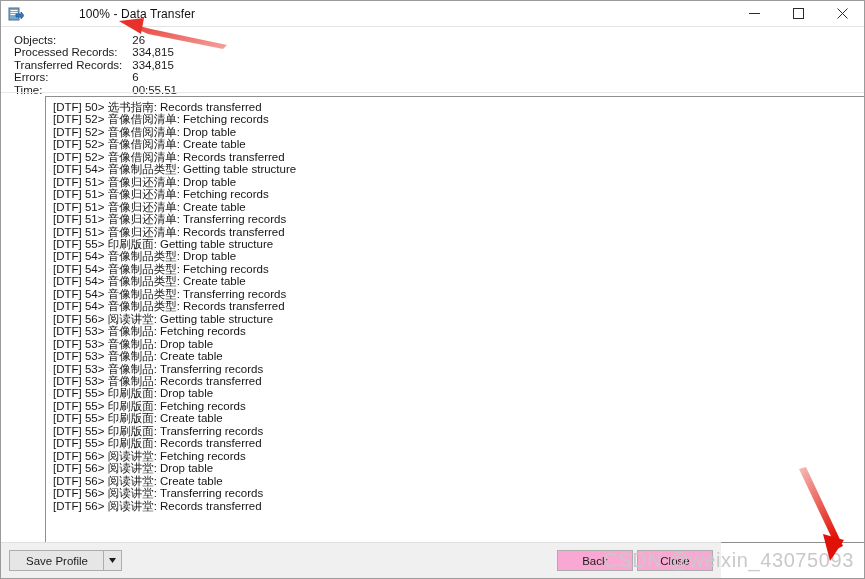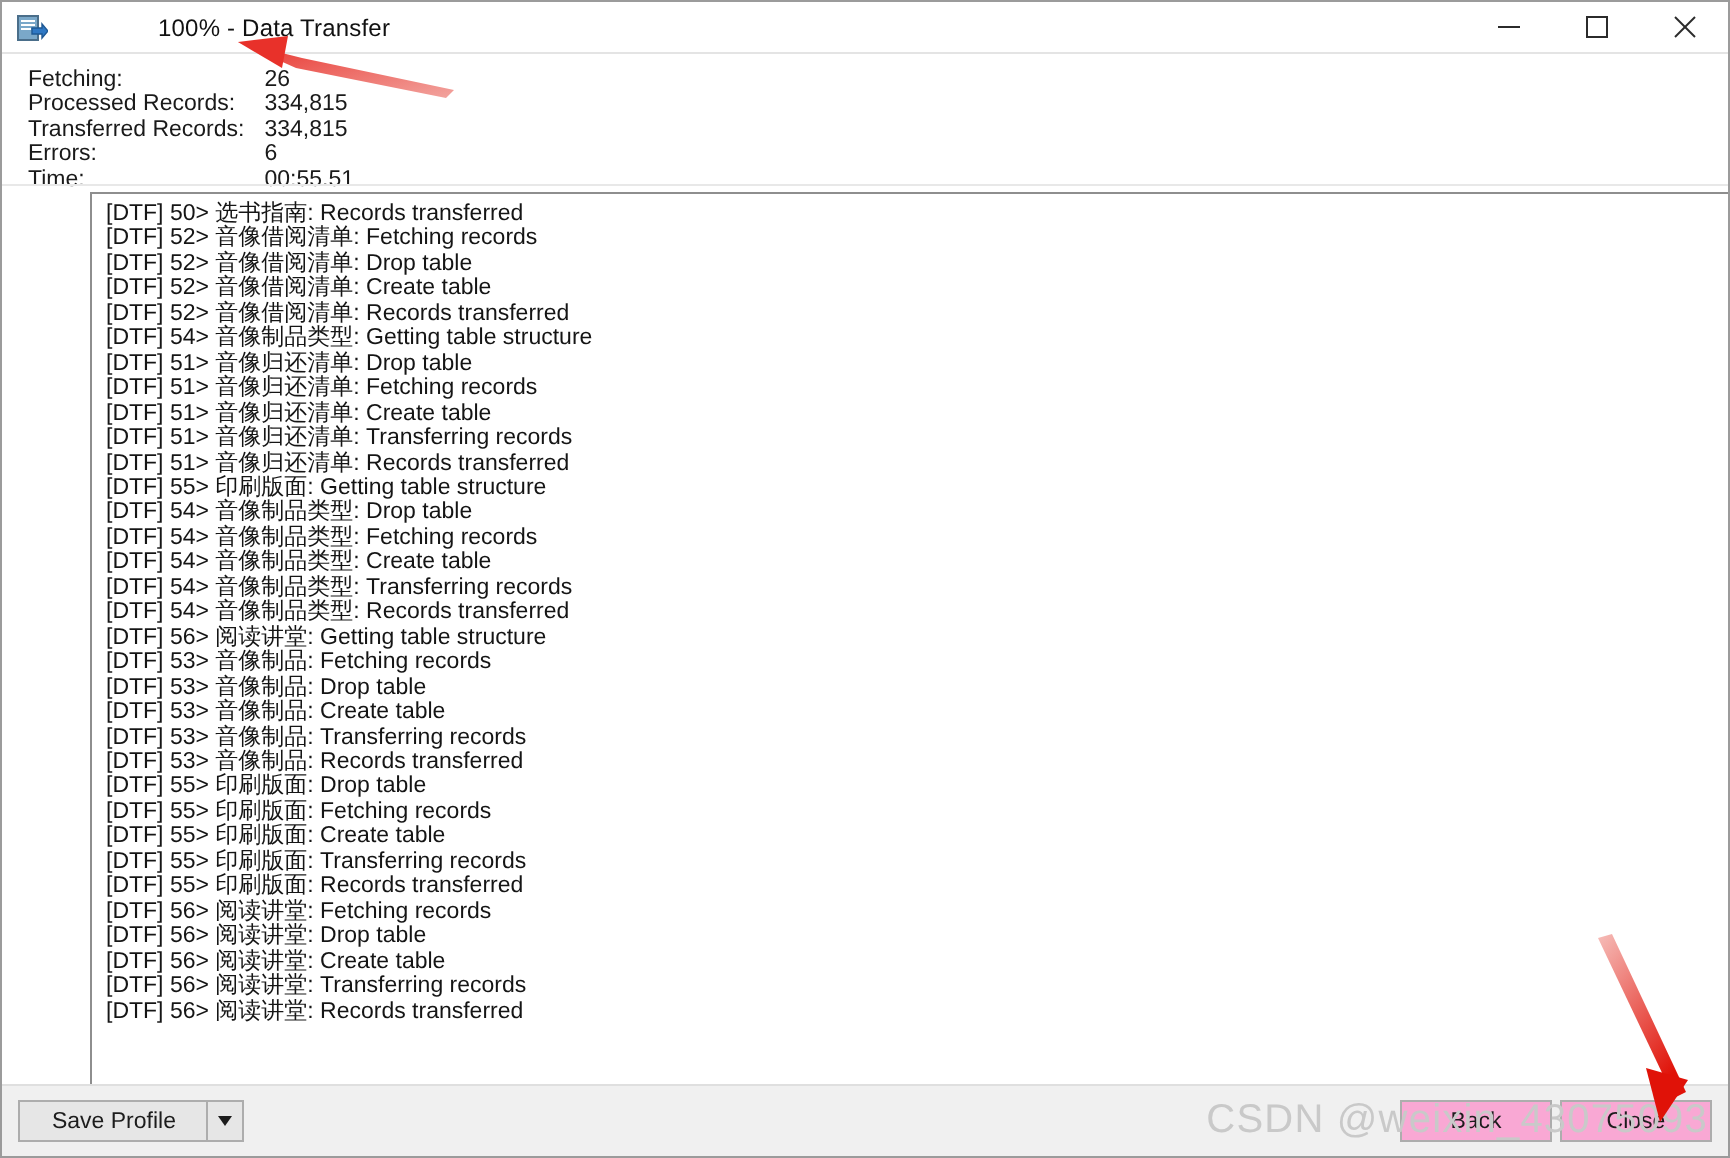"Fetching:" td.label { text: Fetching -> Objects }
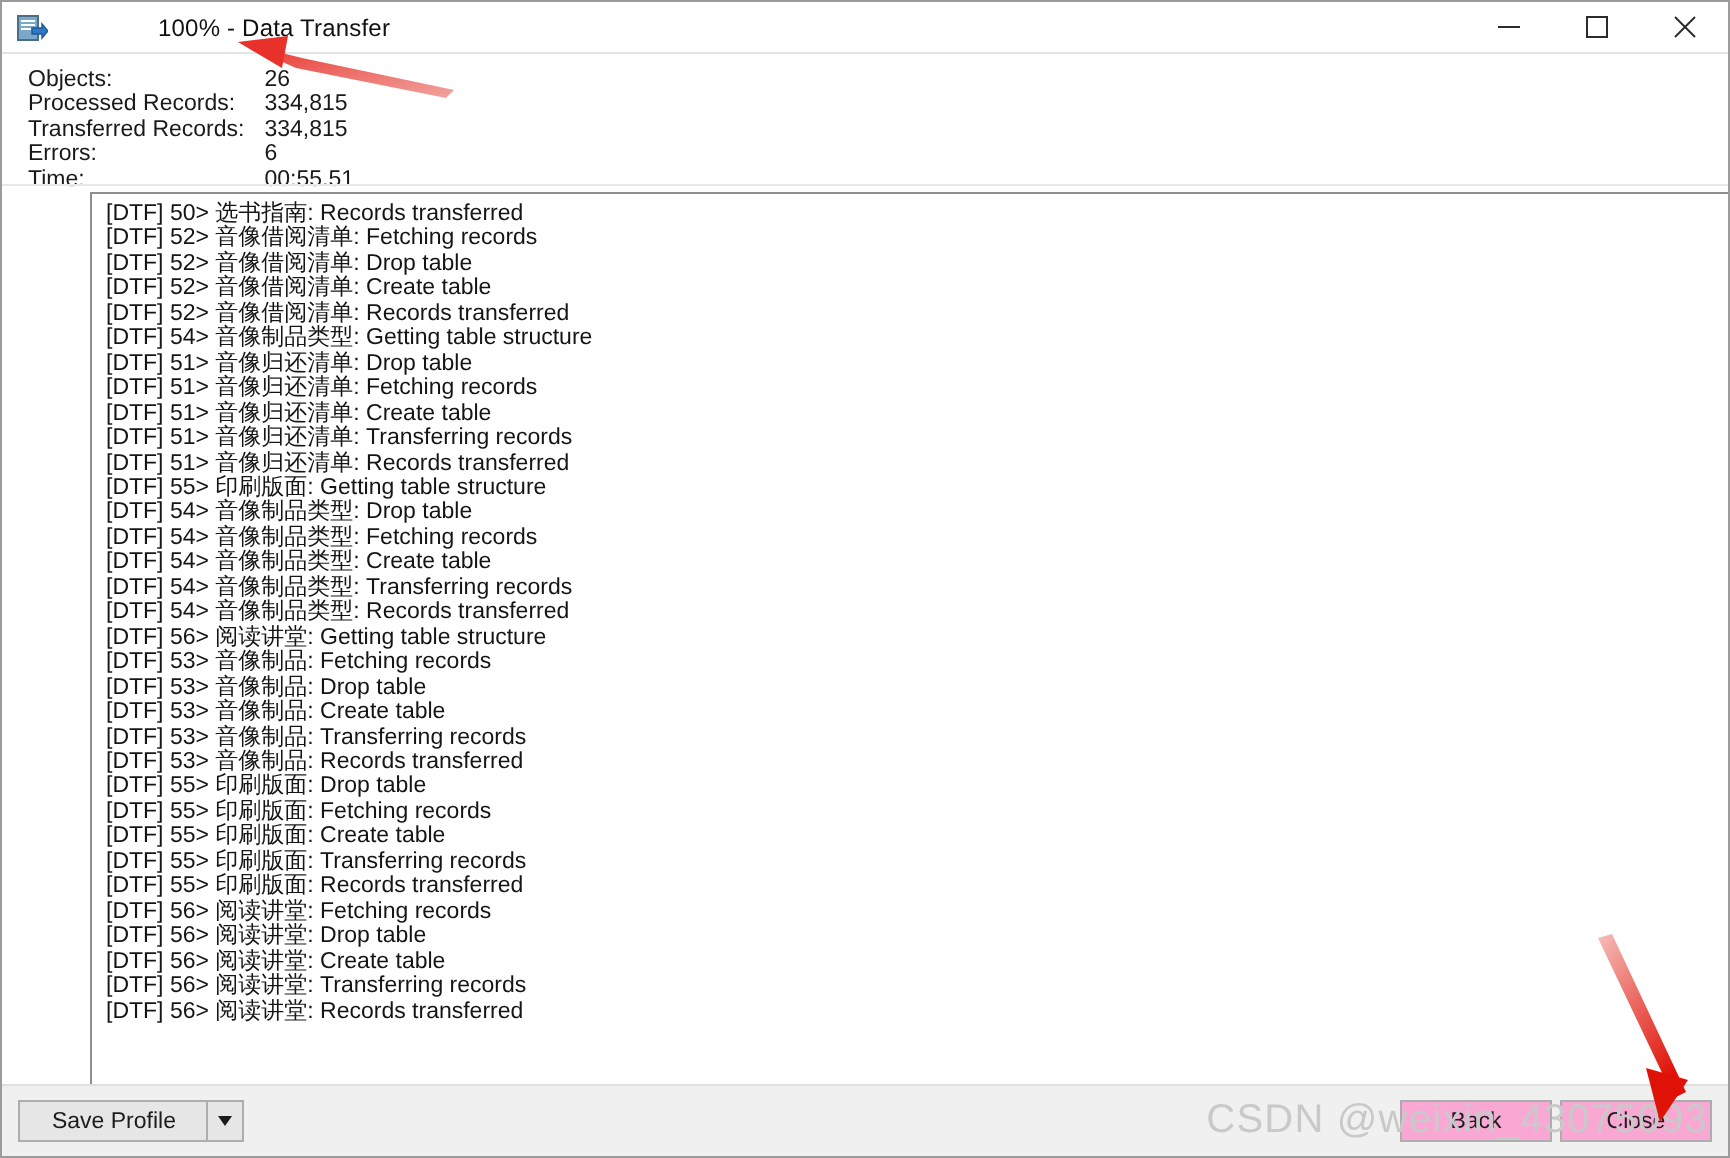"Save Profile" .footer { width: 863px -> 720px }
